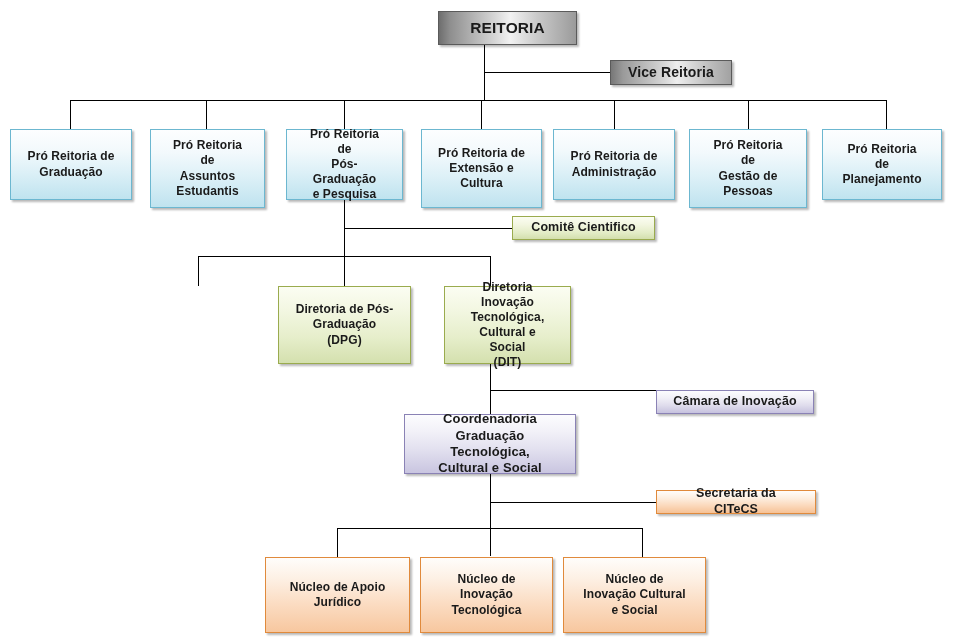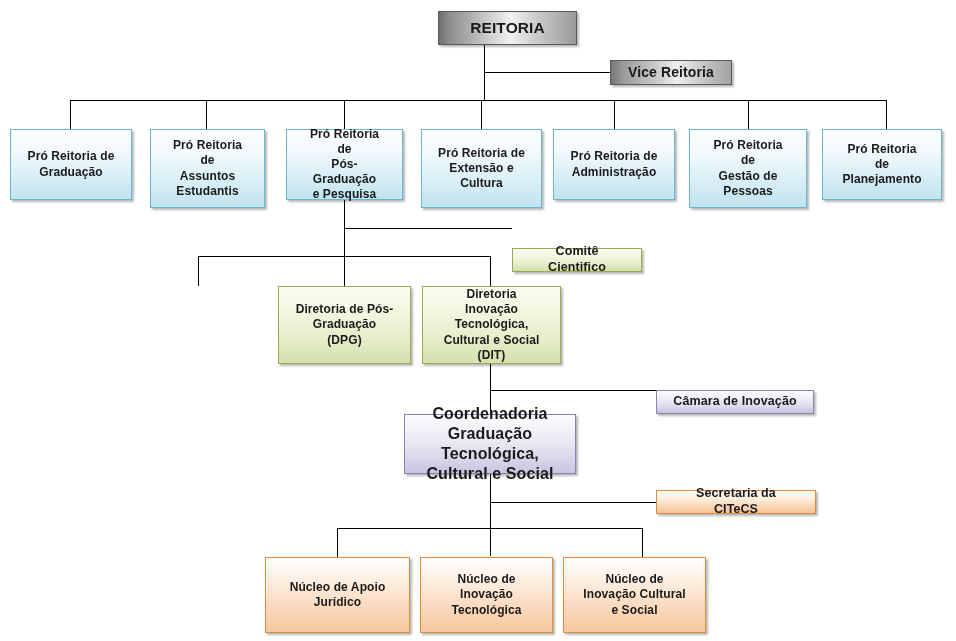"Comitê Cientifico" div.node { margin-top: 32px -> none; width: 130px -> 143px }
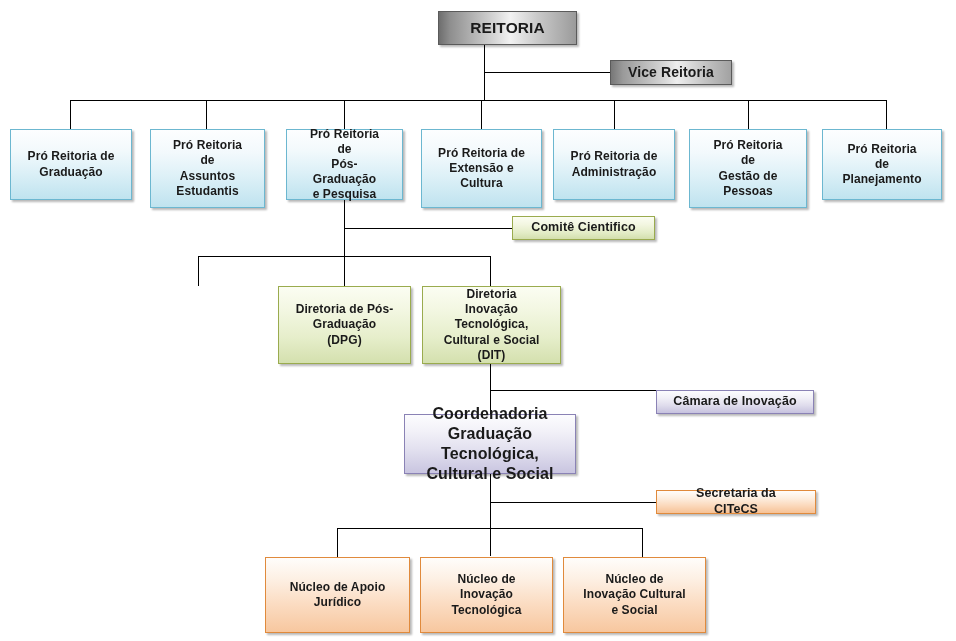"Diretoria Inovação" div.node { left: 422px -> 444px; width: 139px -> 127px }
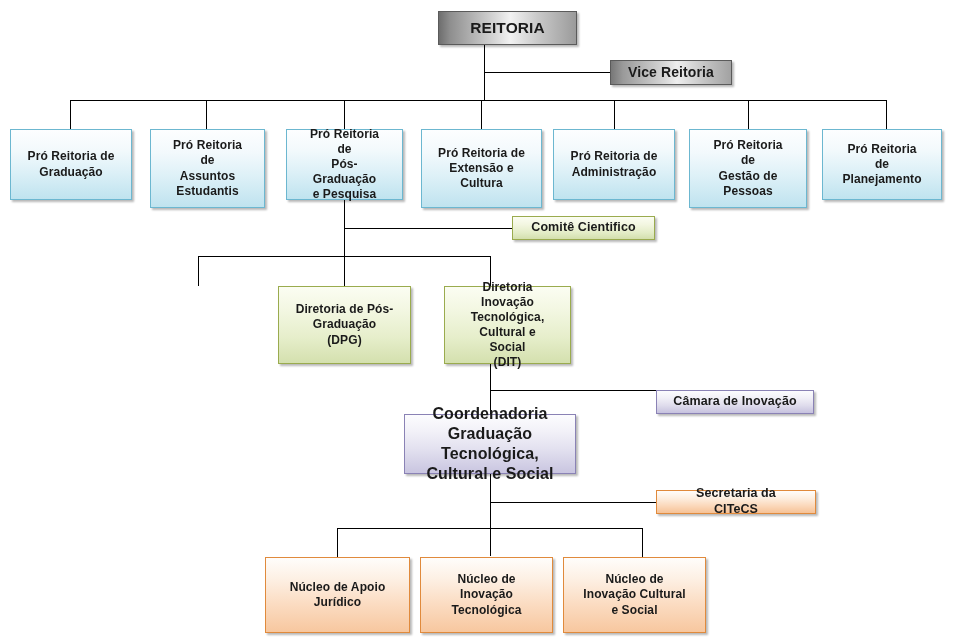"Coordenadoria" .n-purple { font-size: 16px -> 13px }
